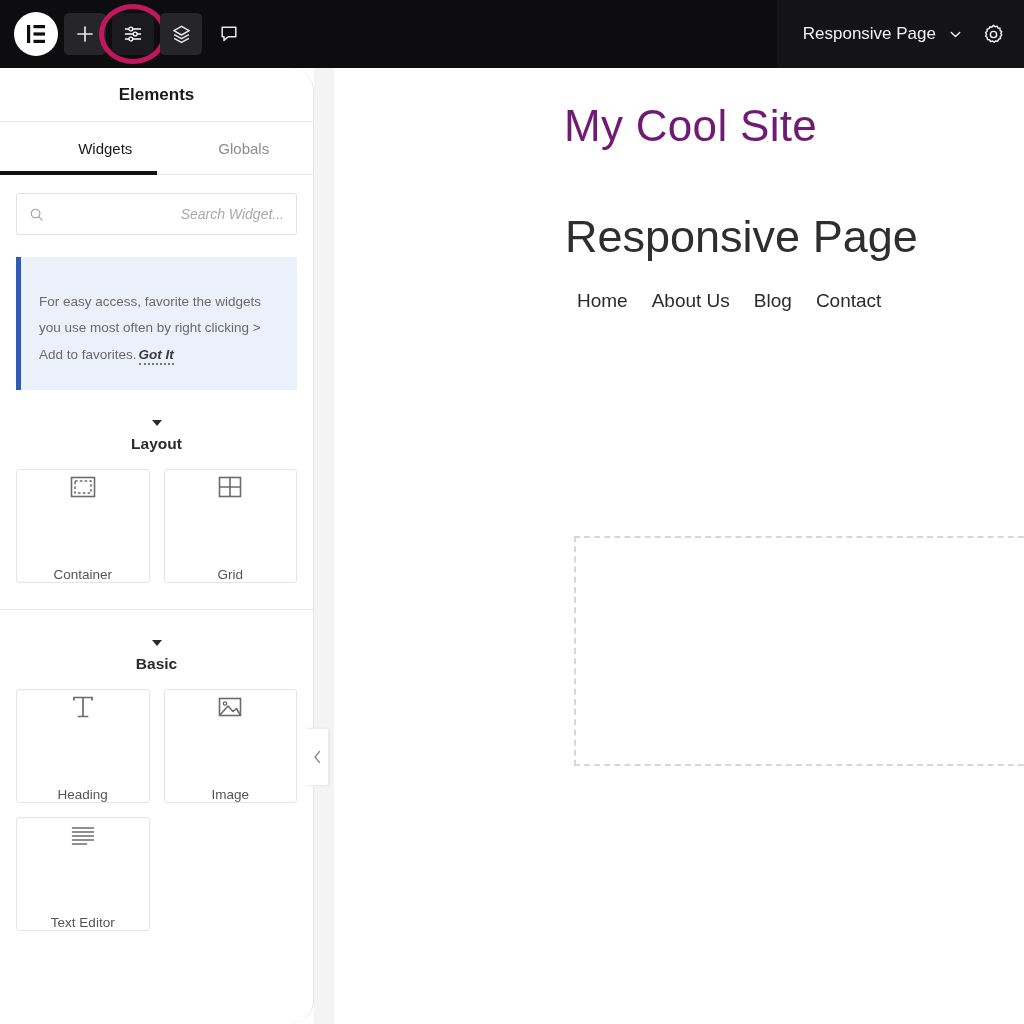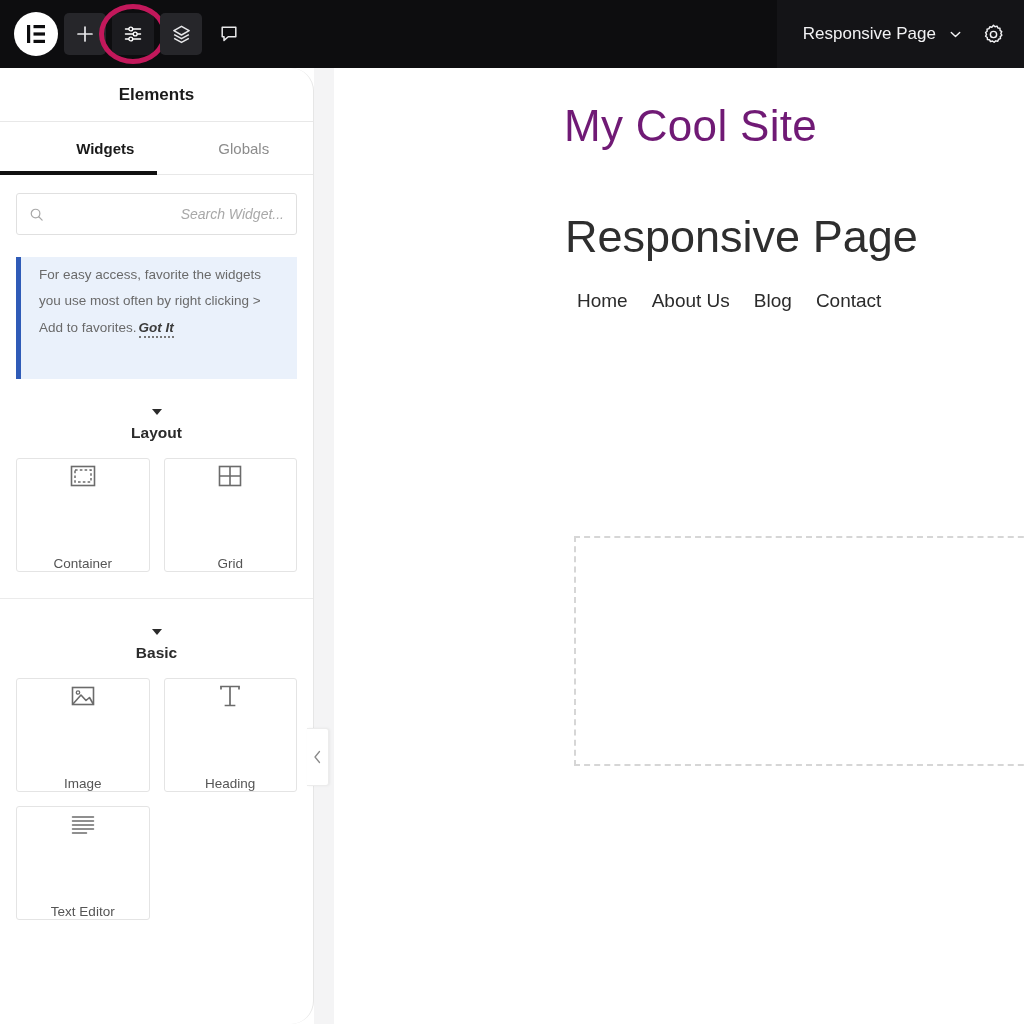"Widgets" .panel-tab.active { font-weight: 700 -> 400 }
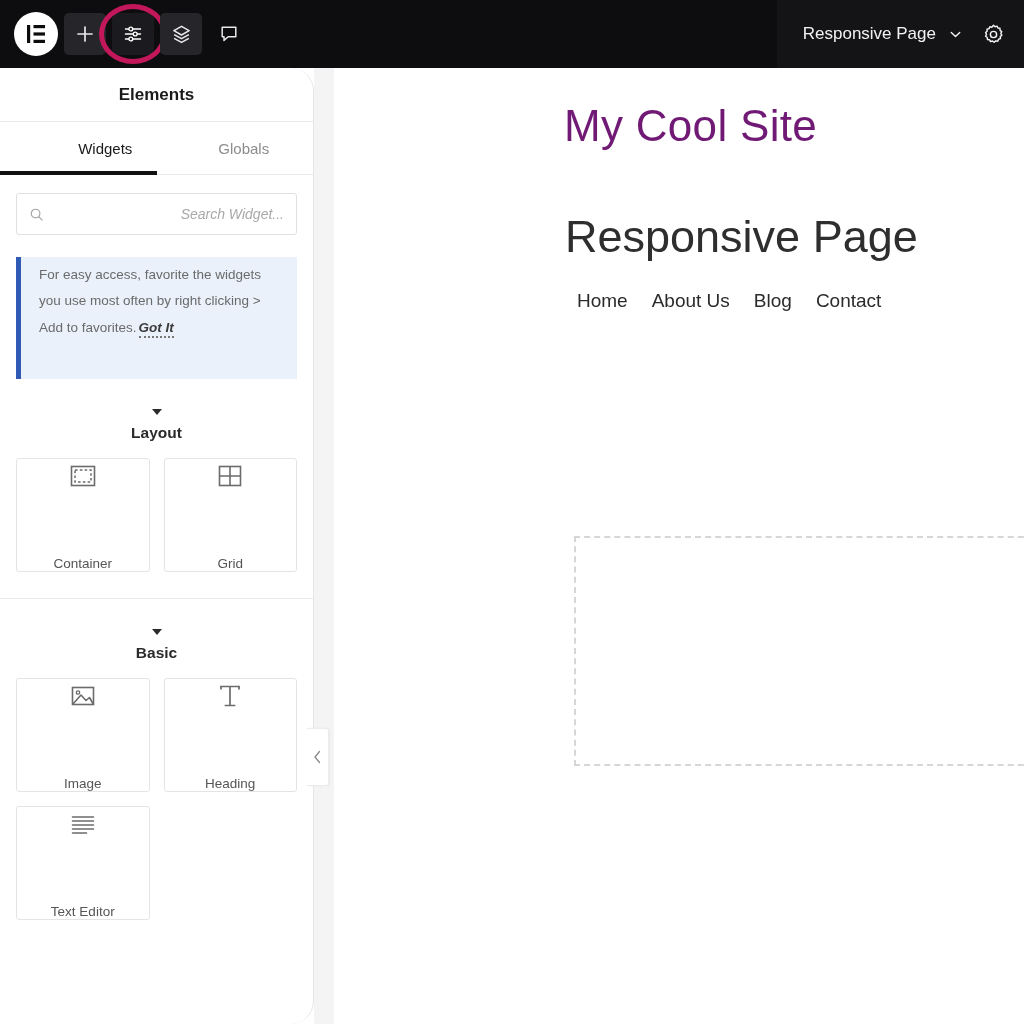"For easy access, favorite the" .notice { padding: 5px 20px 22px 18px -> 32px 20px 22px 18px }
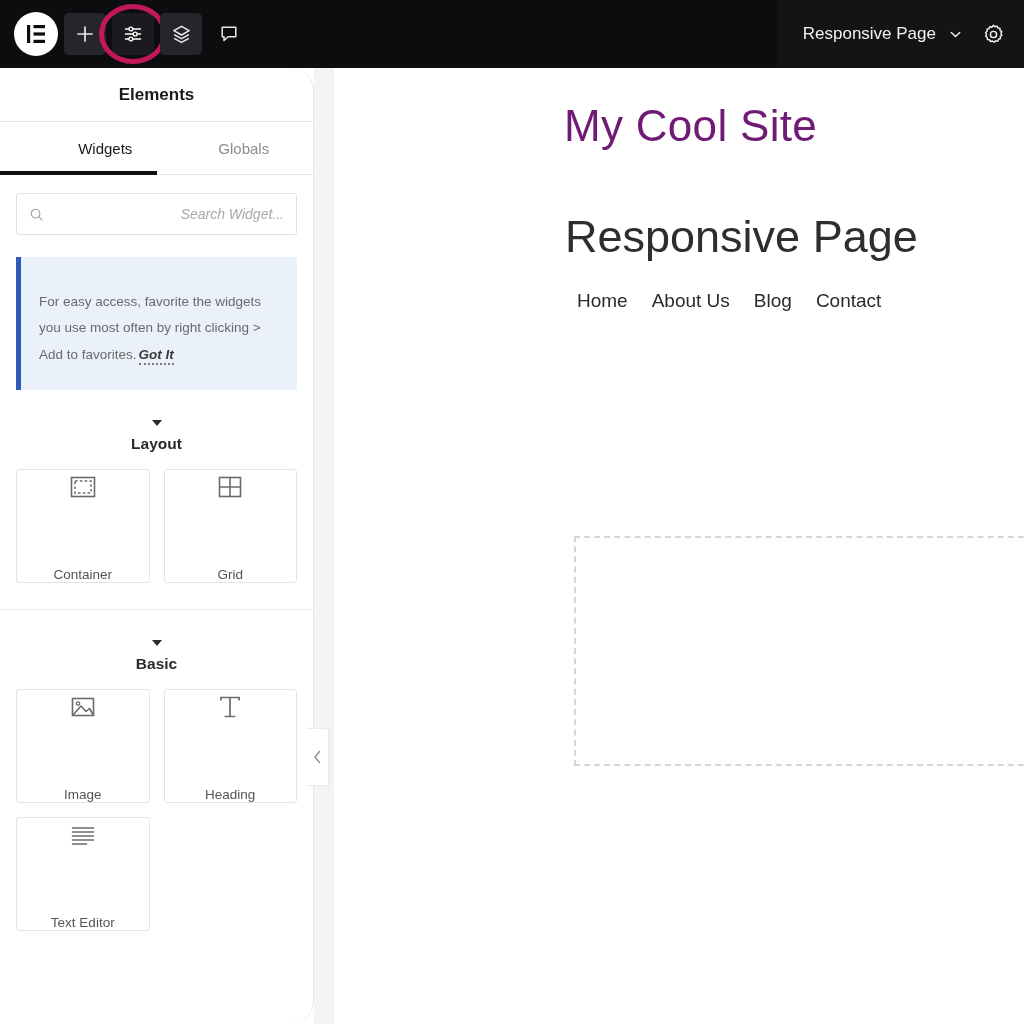"Image" div.widget-card { order: before "Heading" -> after "Heading" }
